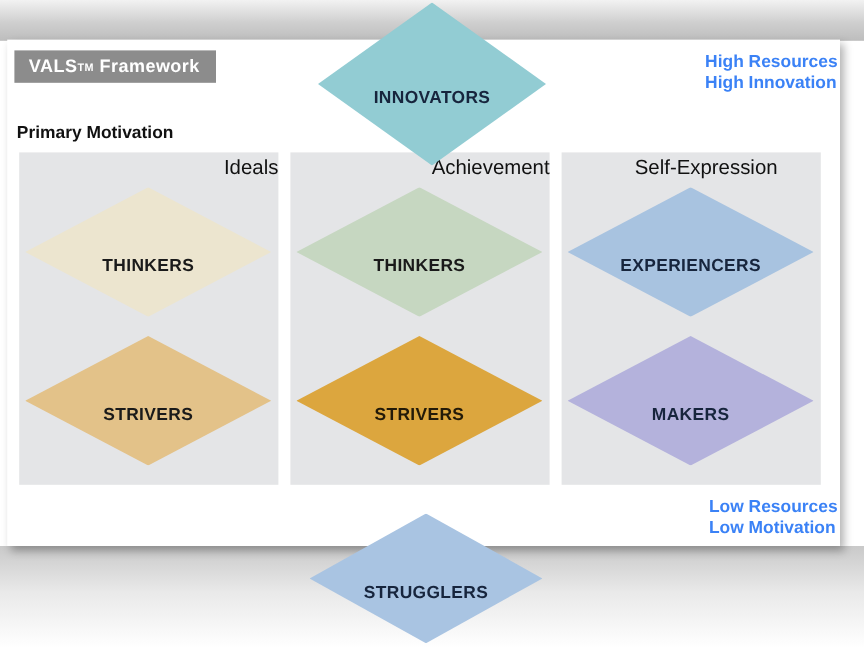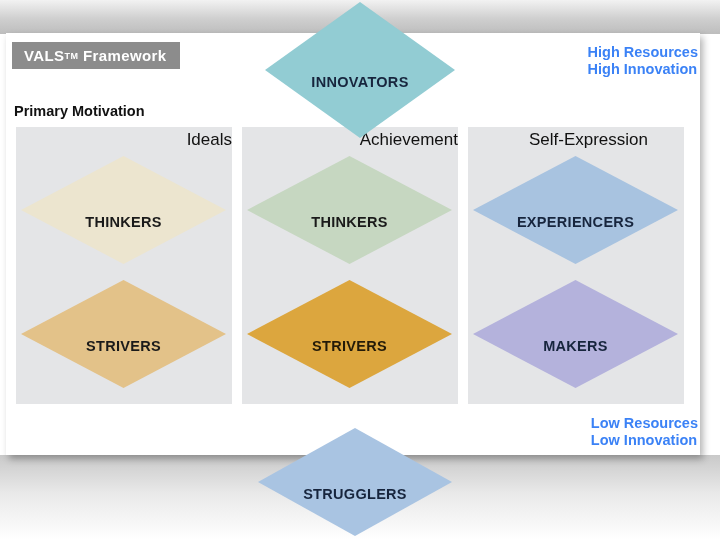"Low Resources" div.corner-note { text: Innovation -> Motivation }
